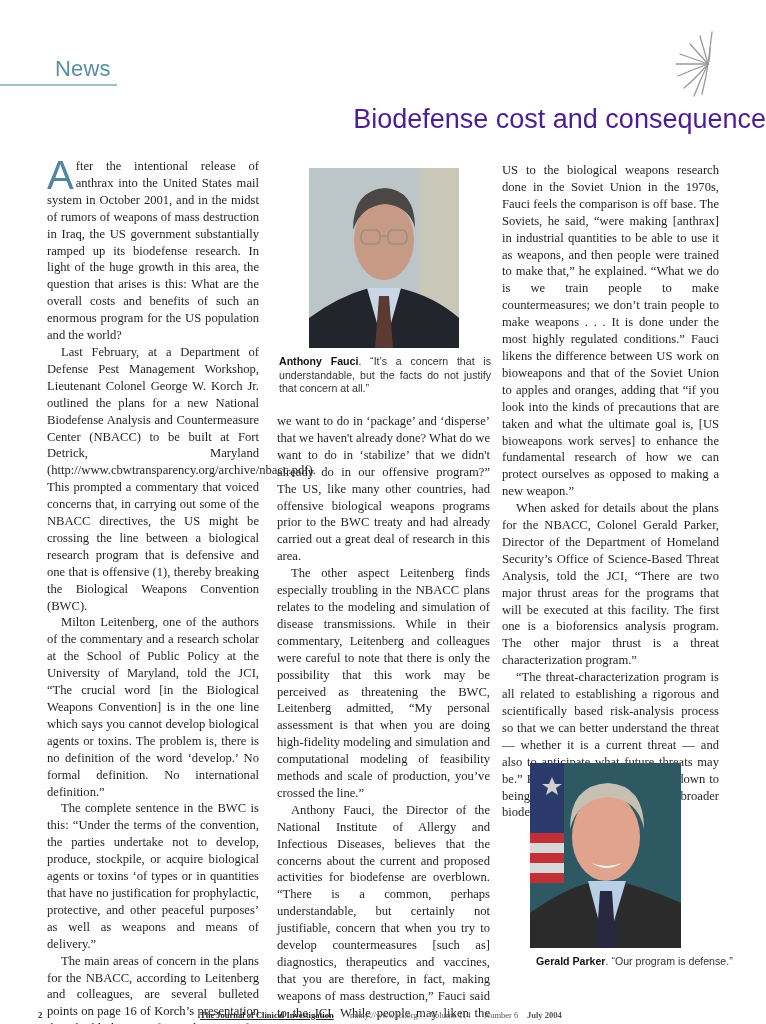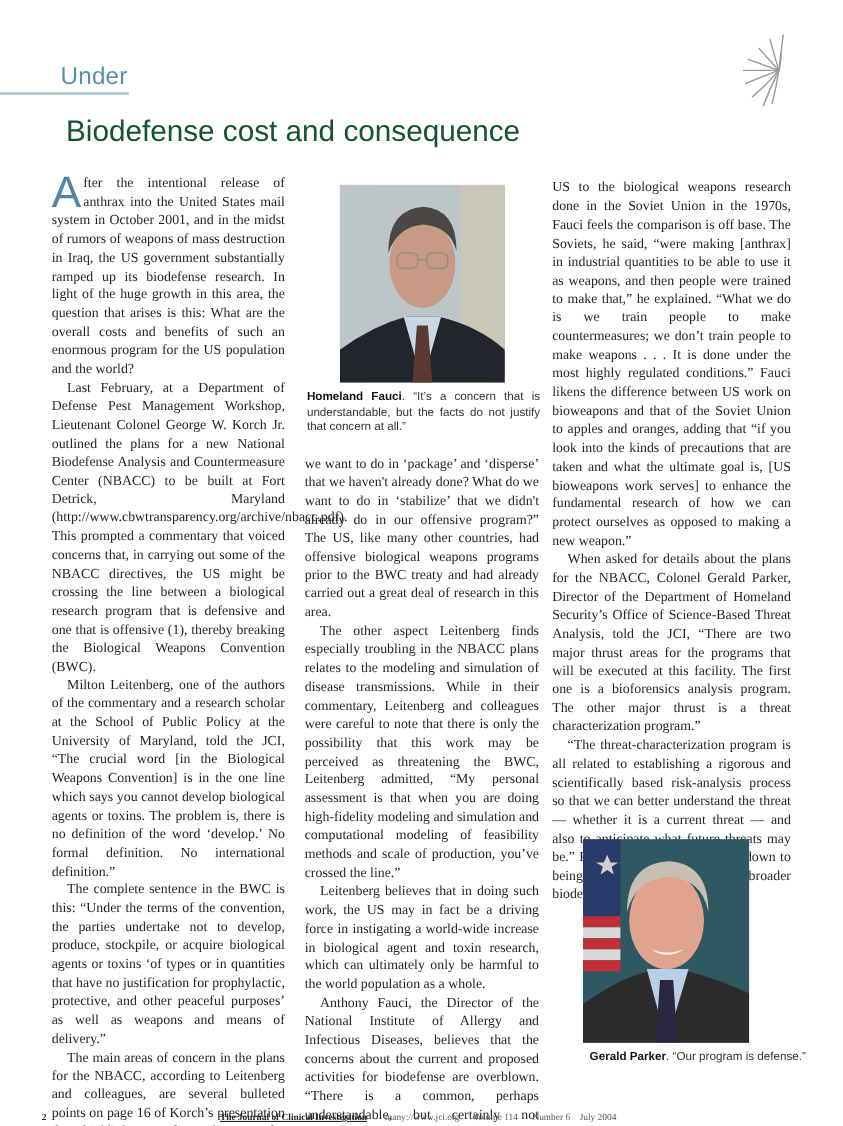"Under" div.section-label { text: Under -> News }
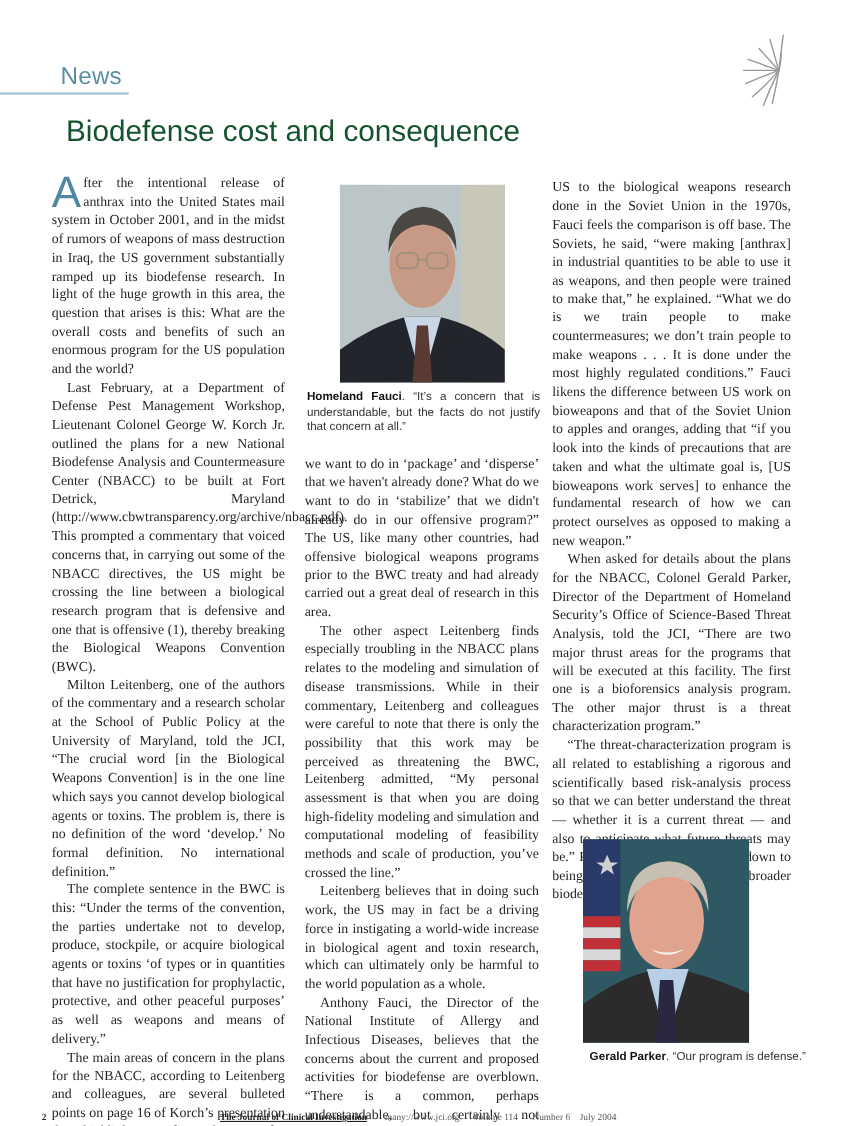"Biodefense cost and consequence" .title { color: #14532d -> #4c1d95; text-align: left -> right }
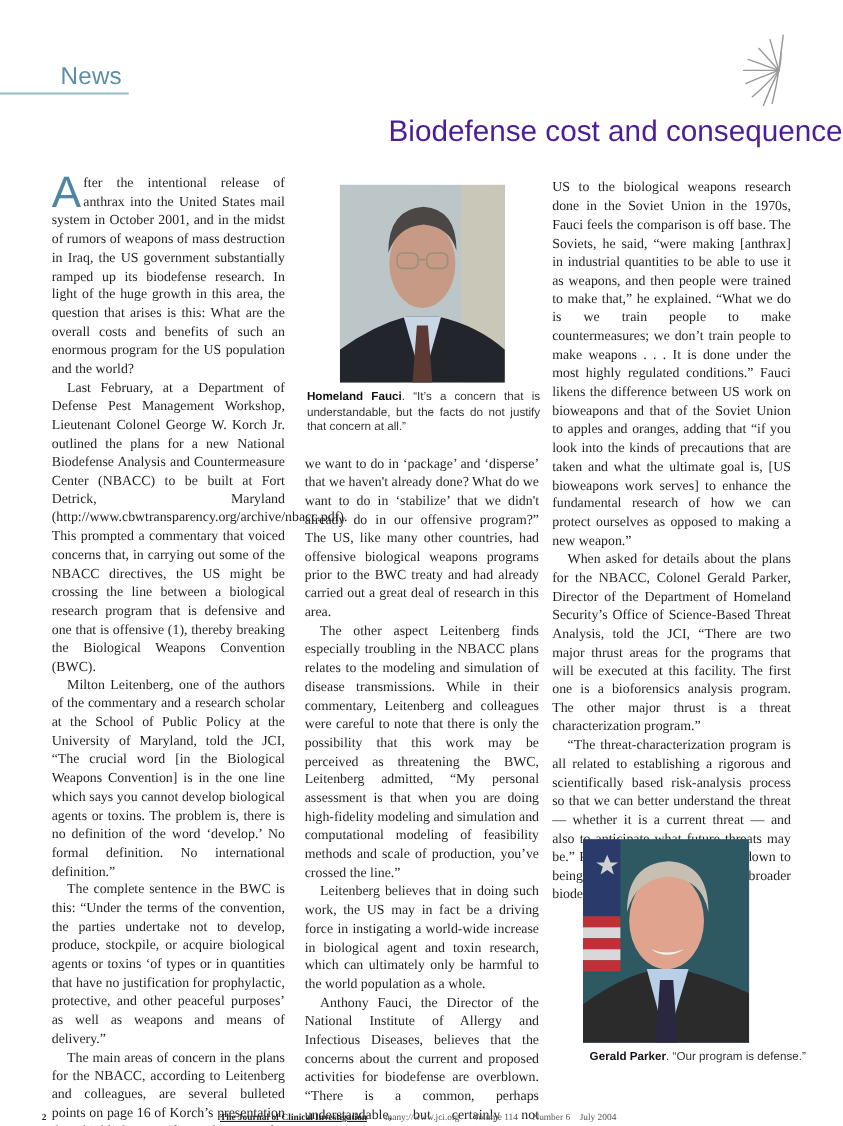"Homeland Fauci" b { text: Homeland -> Anthony }
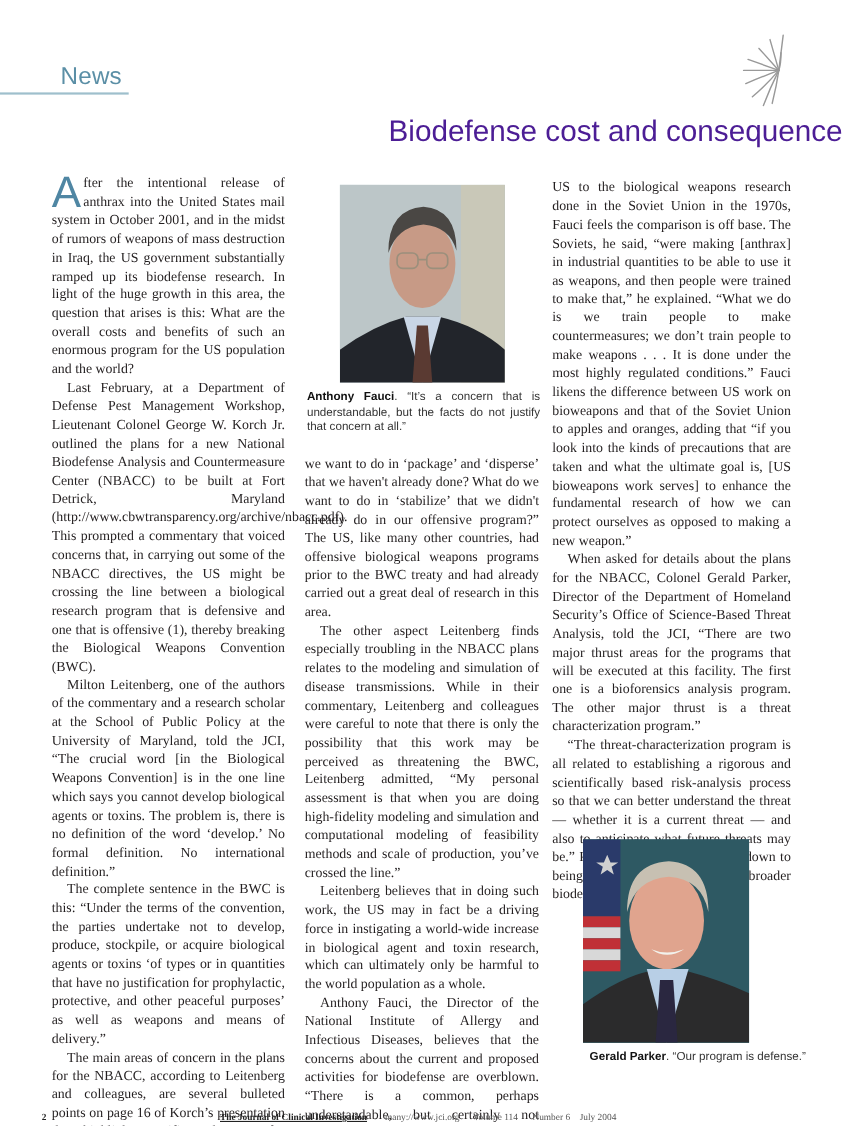"Leitenberg believes that in doing" p { html: <p>Leitenberg believes that in doing such work, the US may in fact be a driving force in instigating a world-wide increase in biological agent and toxin research, which can ultimately only be harmful to the world population as a whole.</p> -> none }
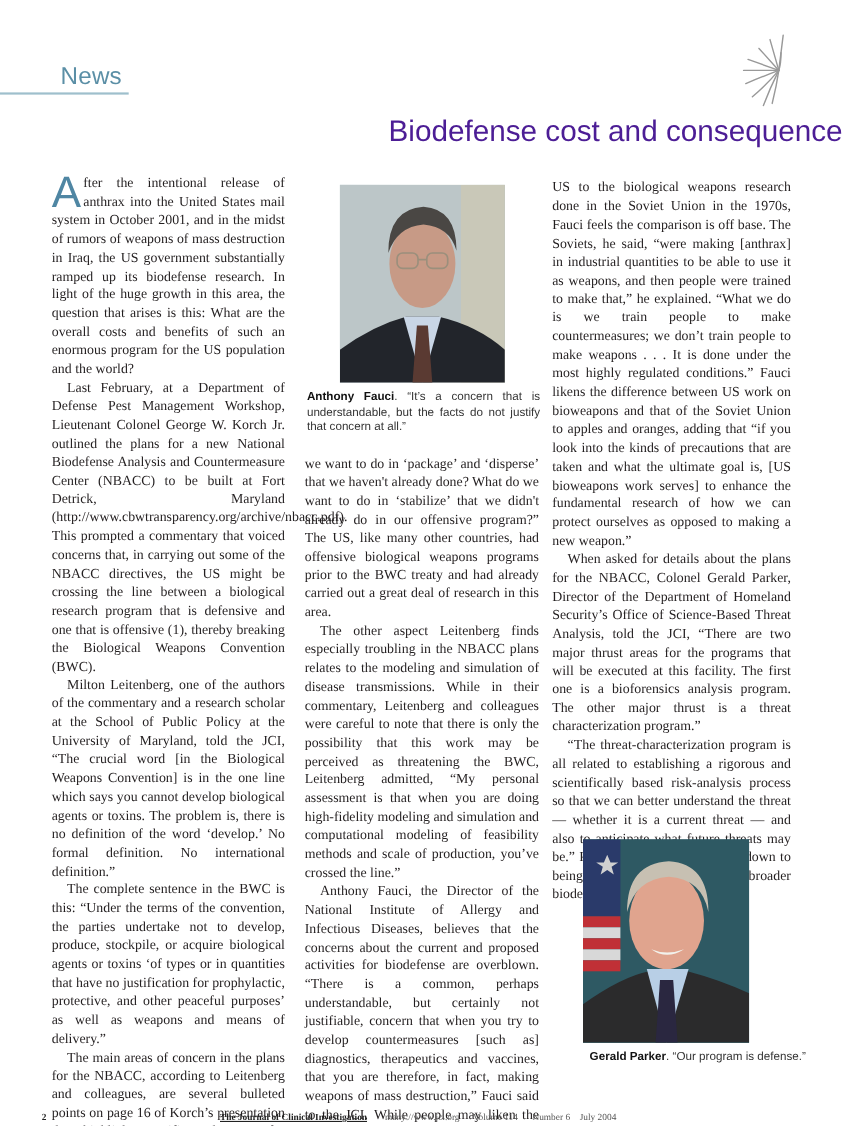"July 2004" .footer .date { font-weight: none -> bold }
